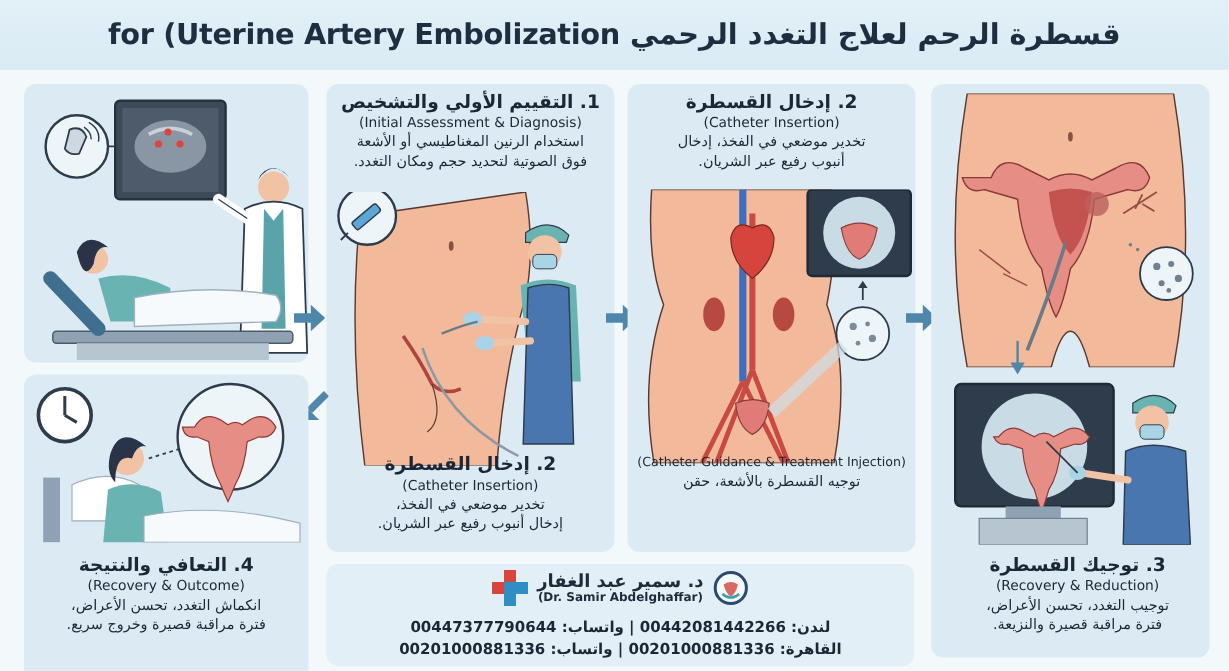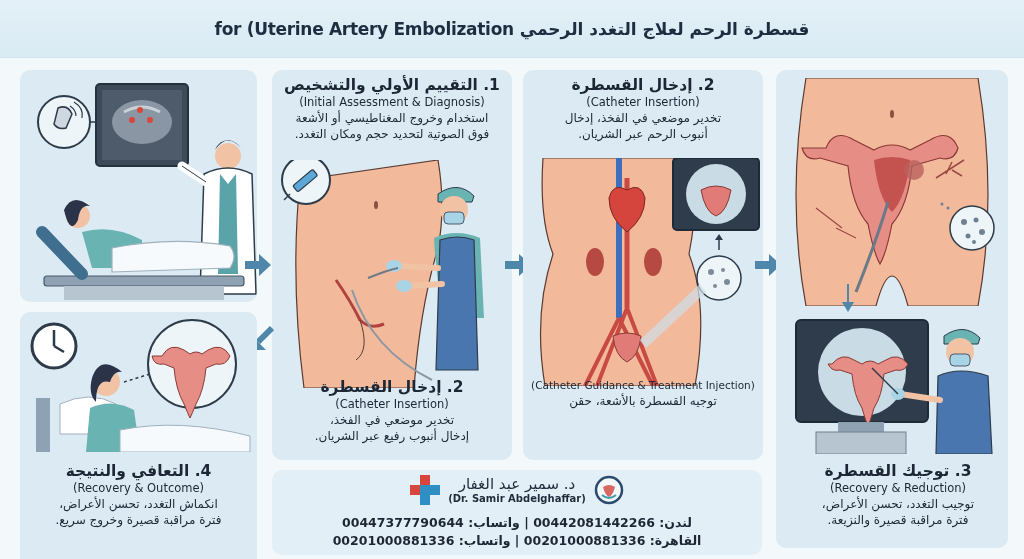"قسطرة الرحم لعلاج التغدد الرحمي" .title { font-size: 17px -> 24px }
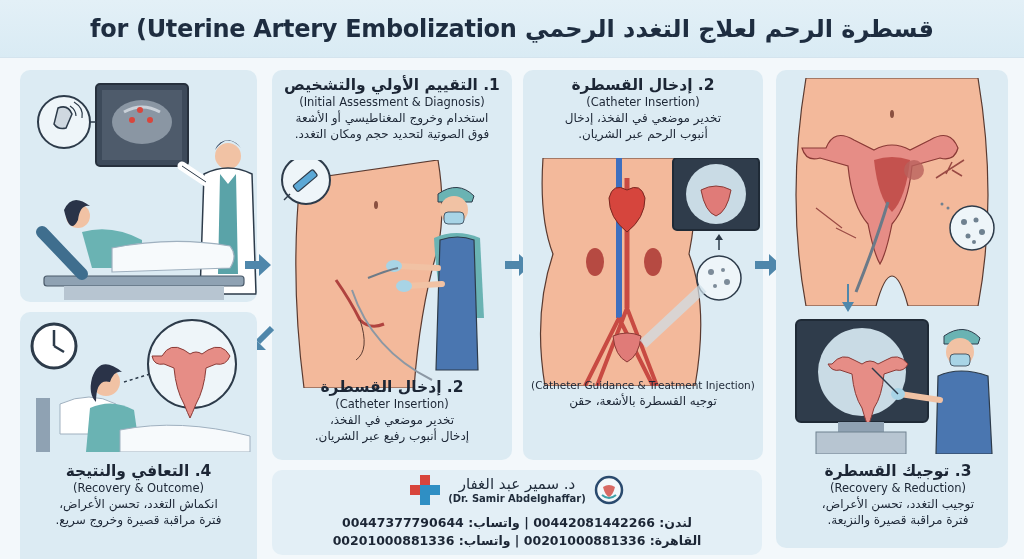"استخدام وخروج المغناطيسي أو الأشعة" div.desc { text: وخروج -> الرنين }
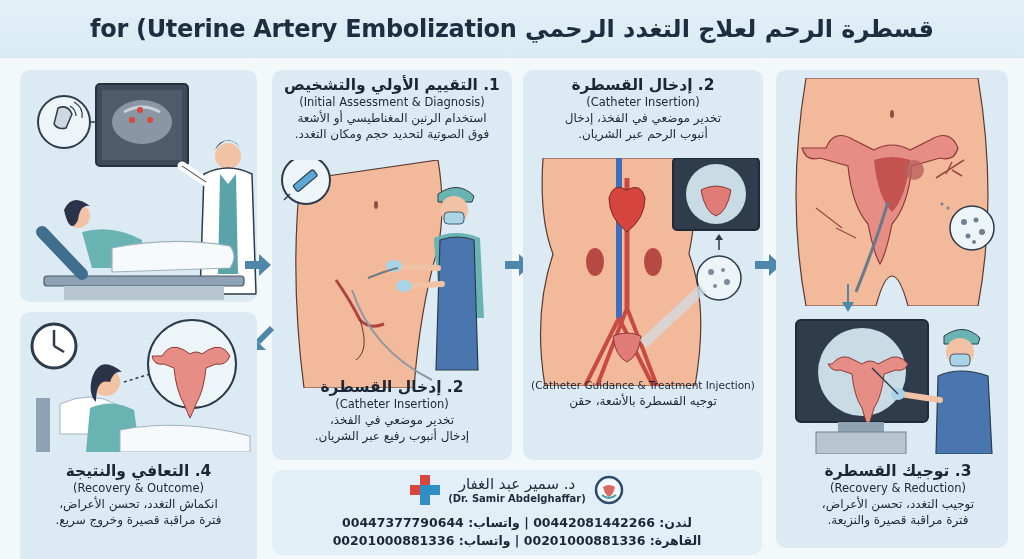"أنبوب الرحم عبر الشريان." div.desc { text: الرحم -> رفيع }
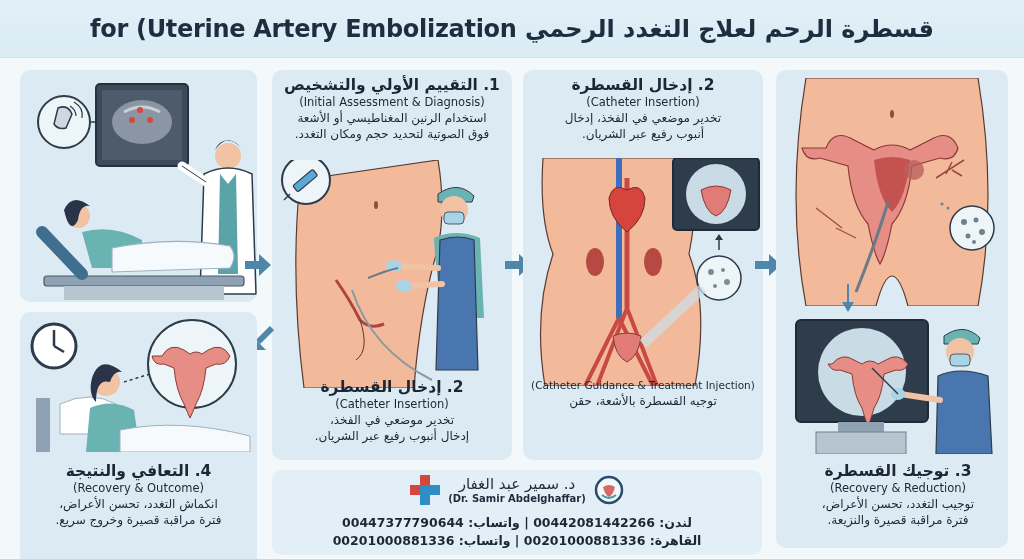"د. سمير عبد الغفار" .doc-ar { font-weight: normal -> bold }
